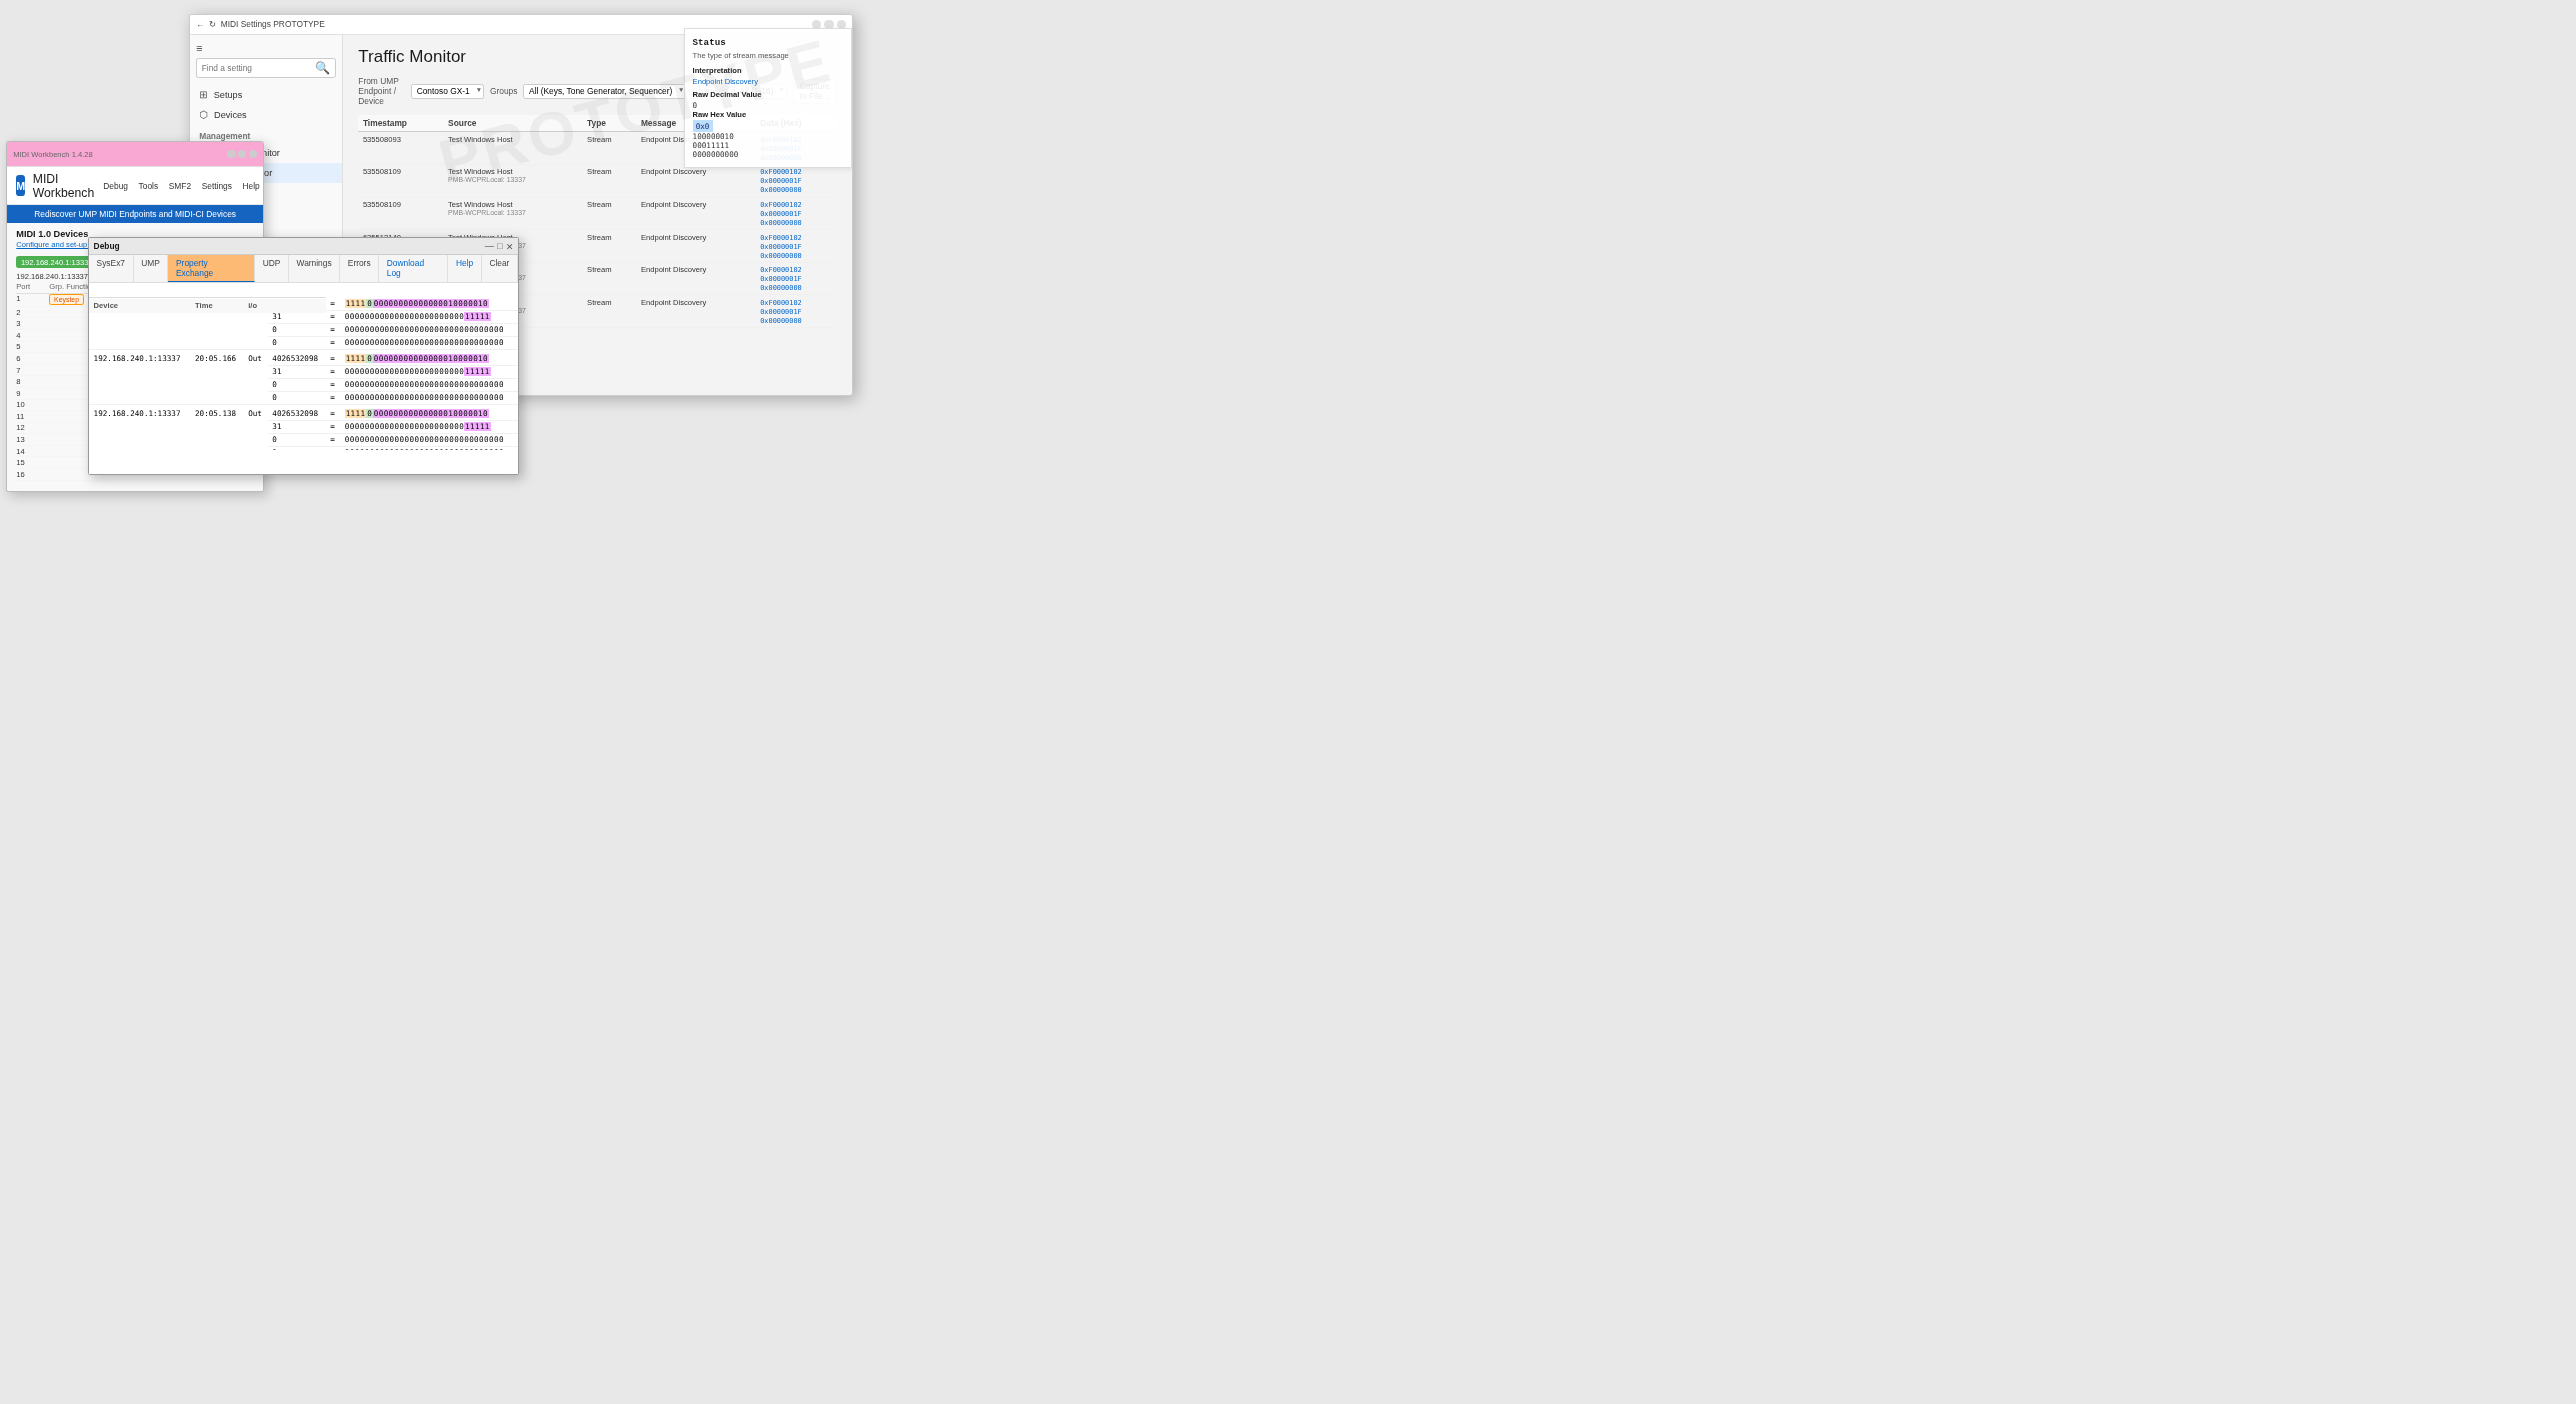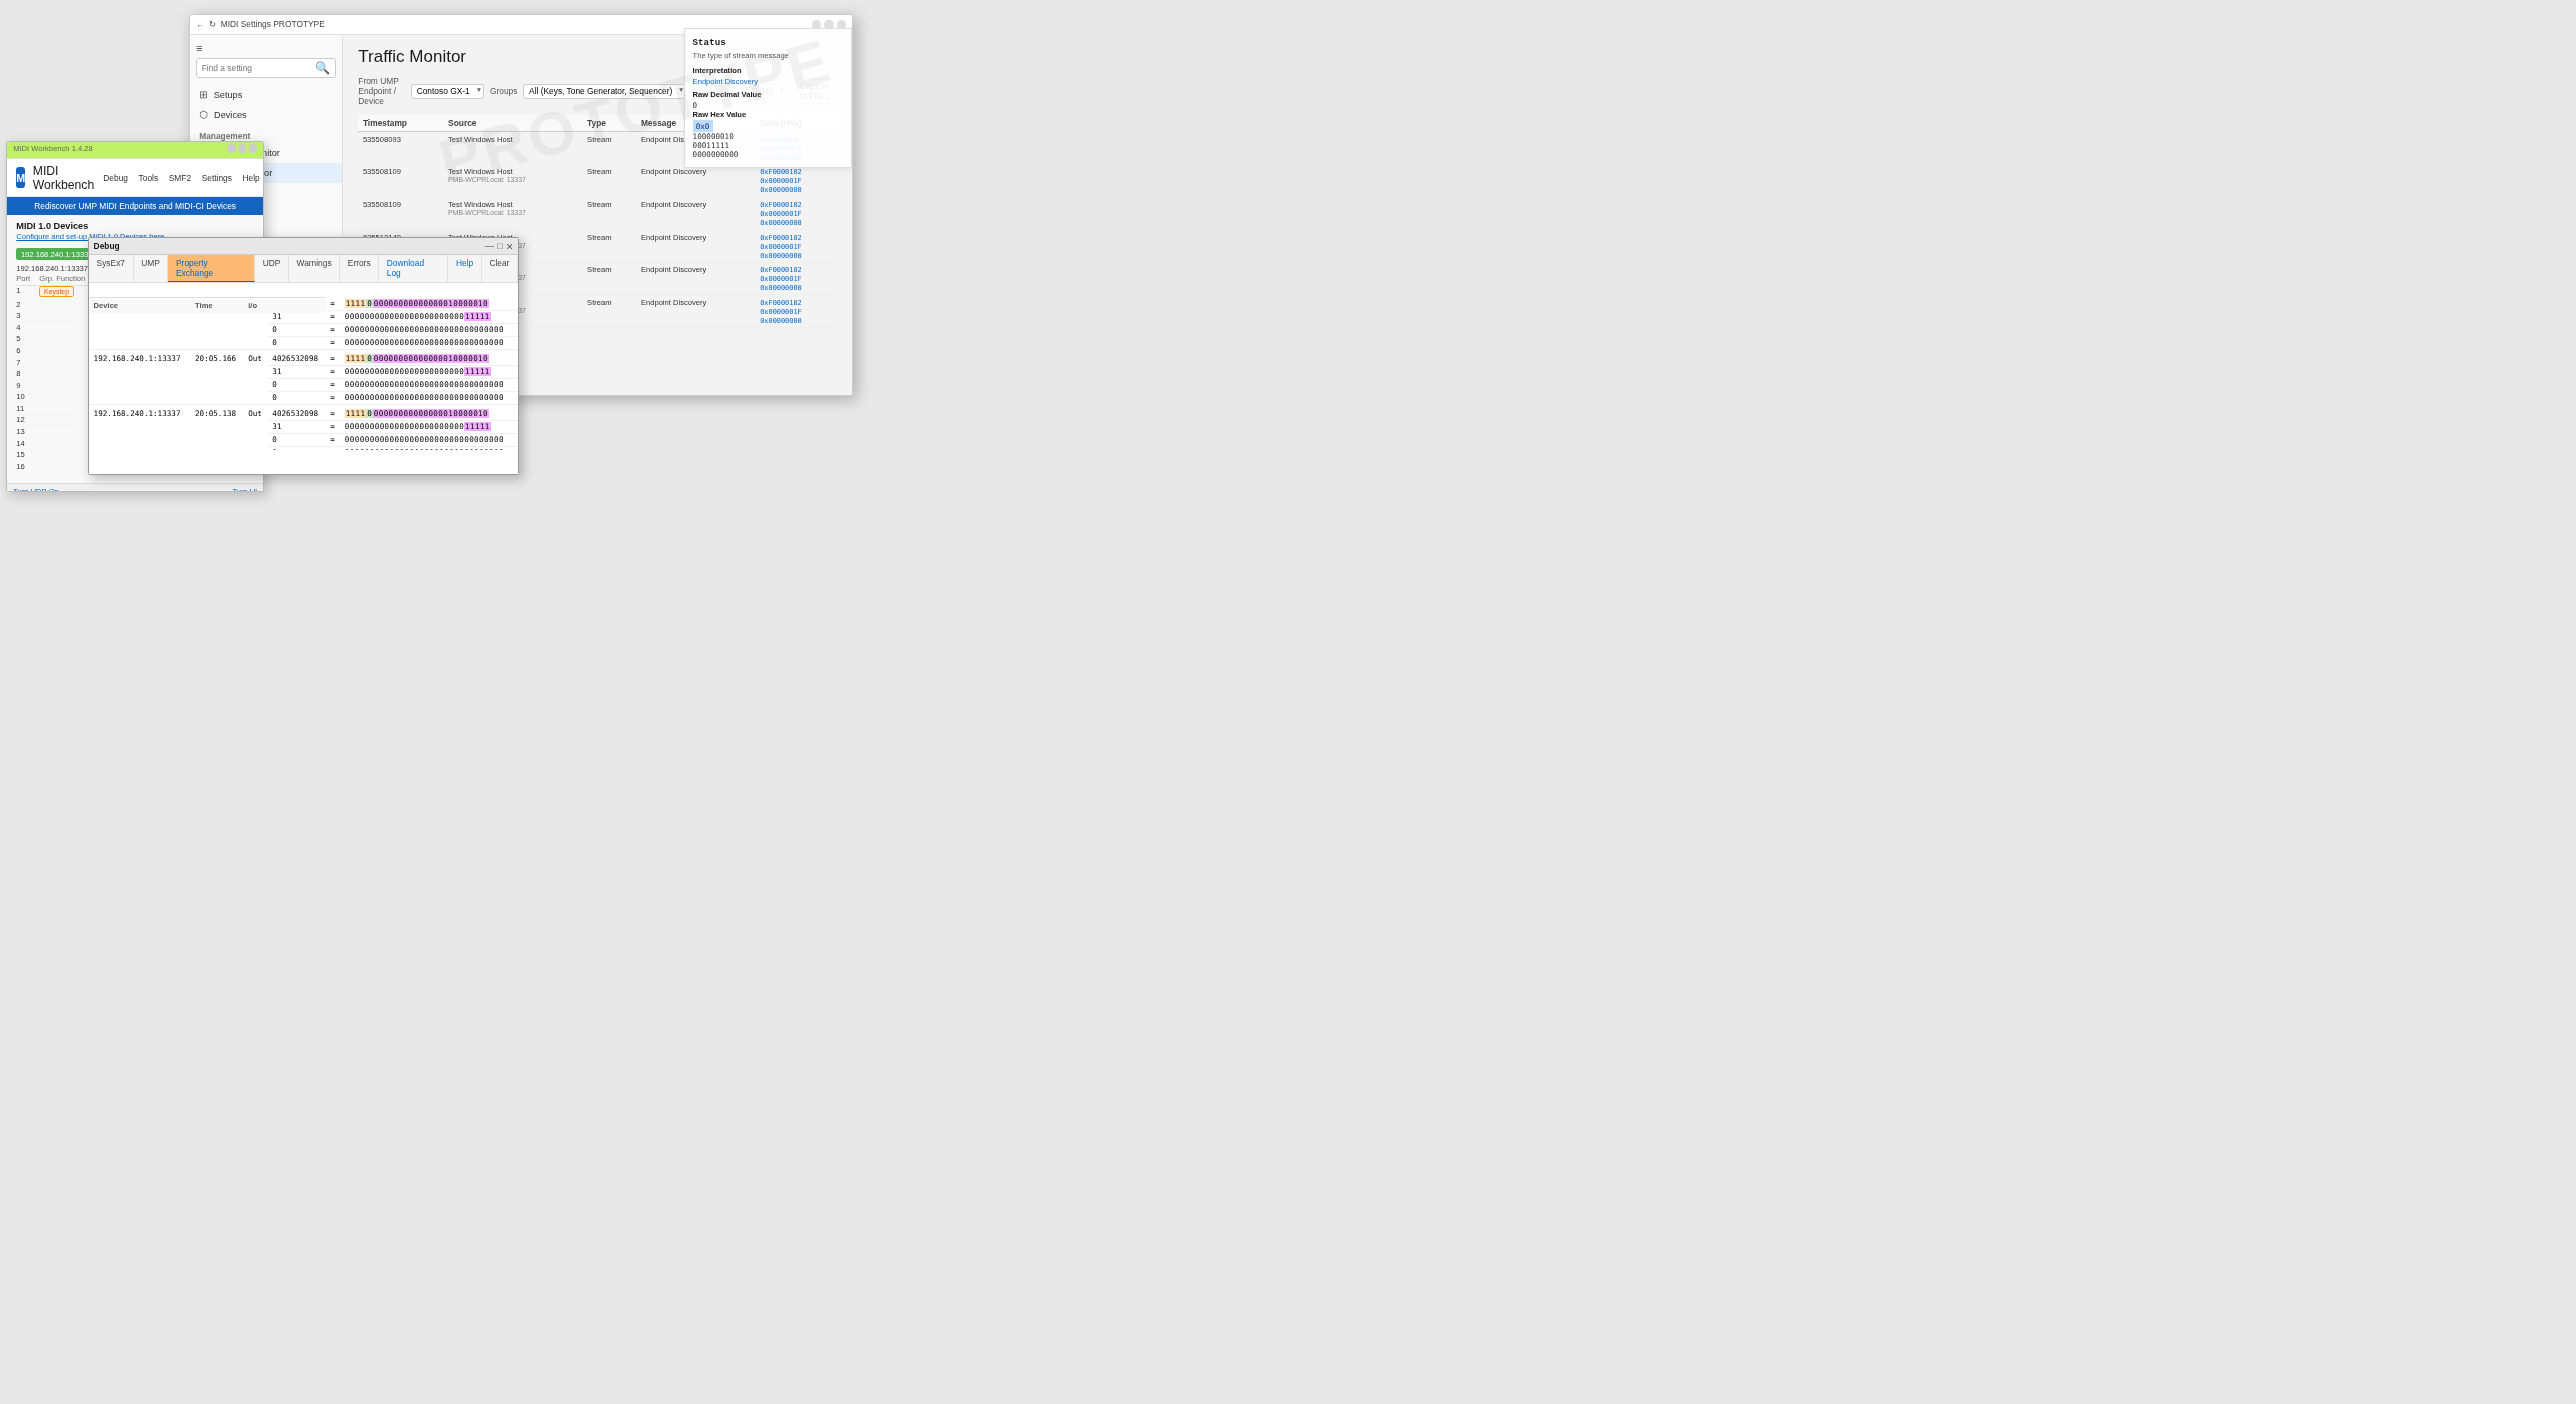"MIDI Workbench 1.4.28" .wb-titlebar { align-items: flex-start -> center; background: #bef264 -> #f9a8d4; height: 17px -> 25px }
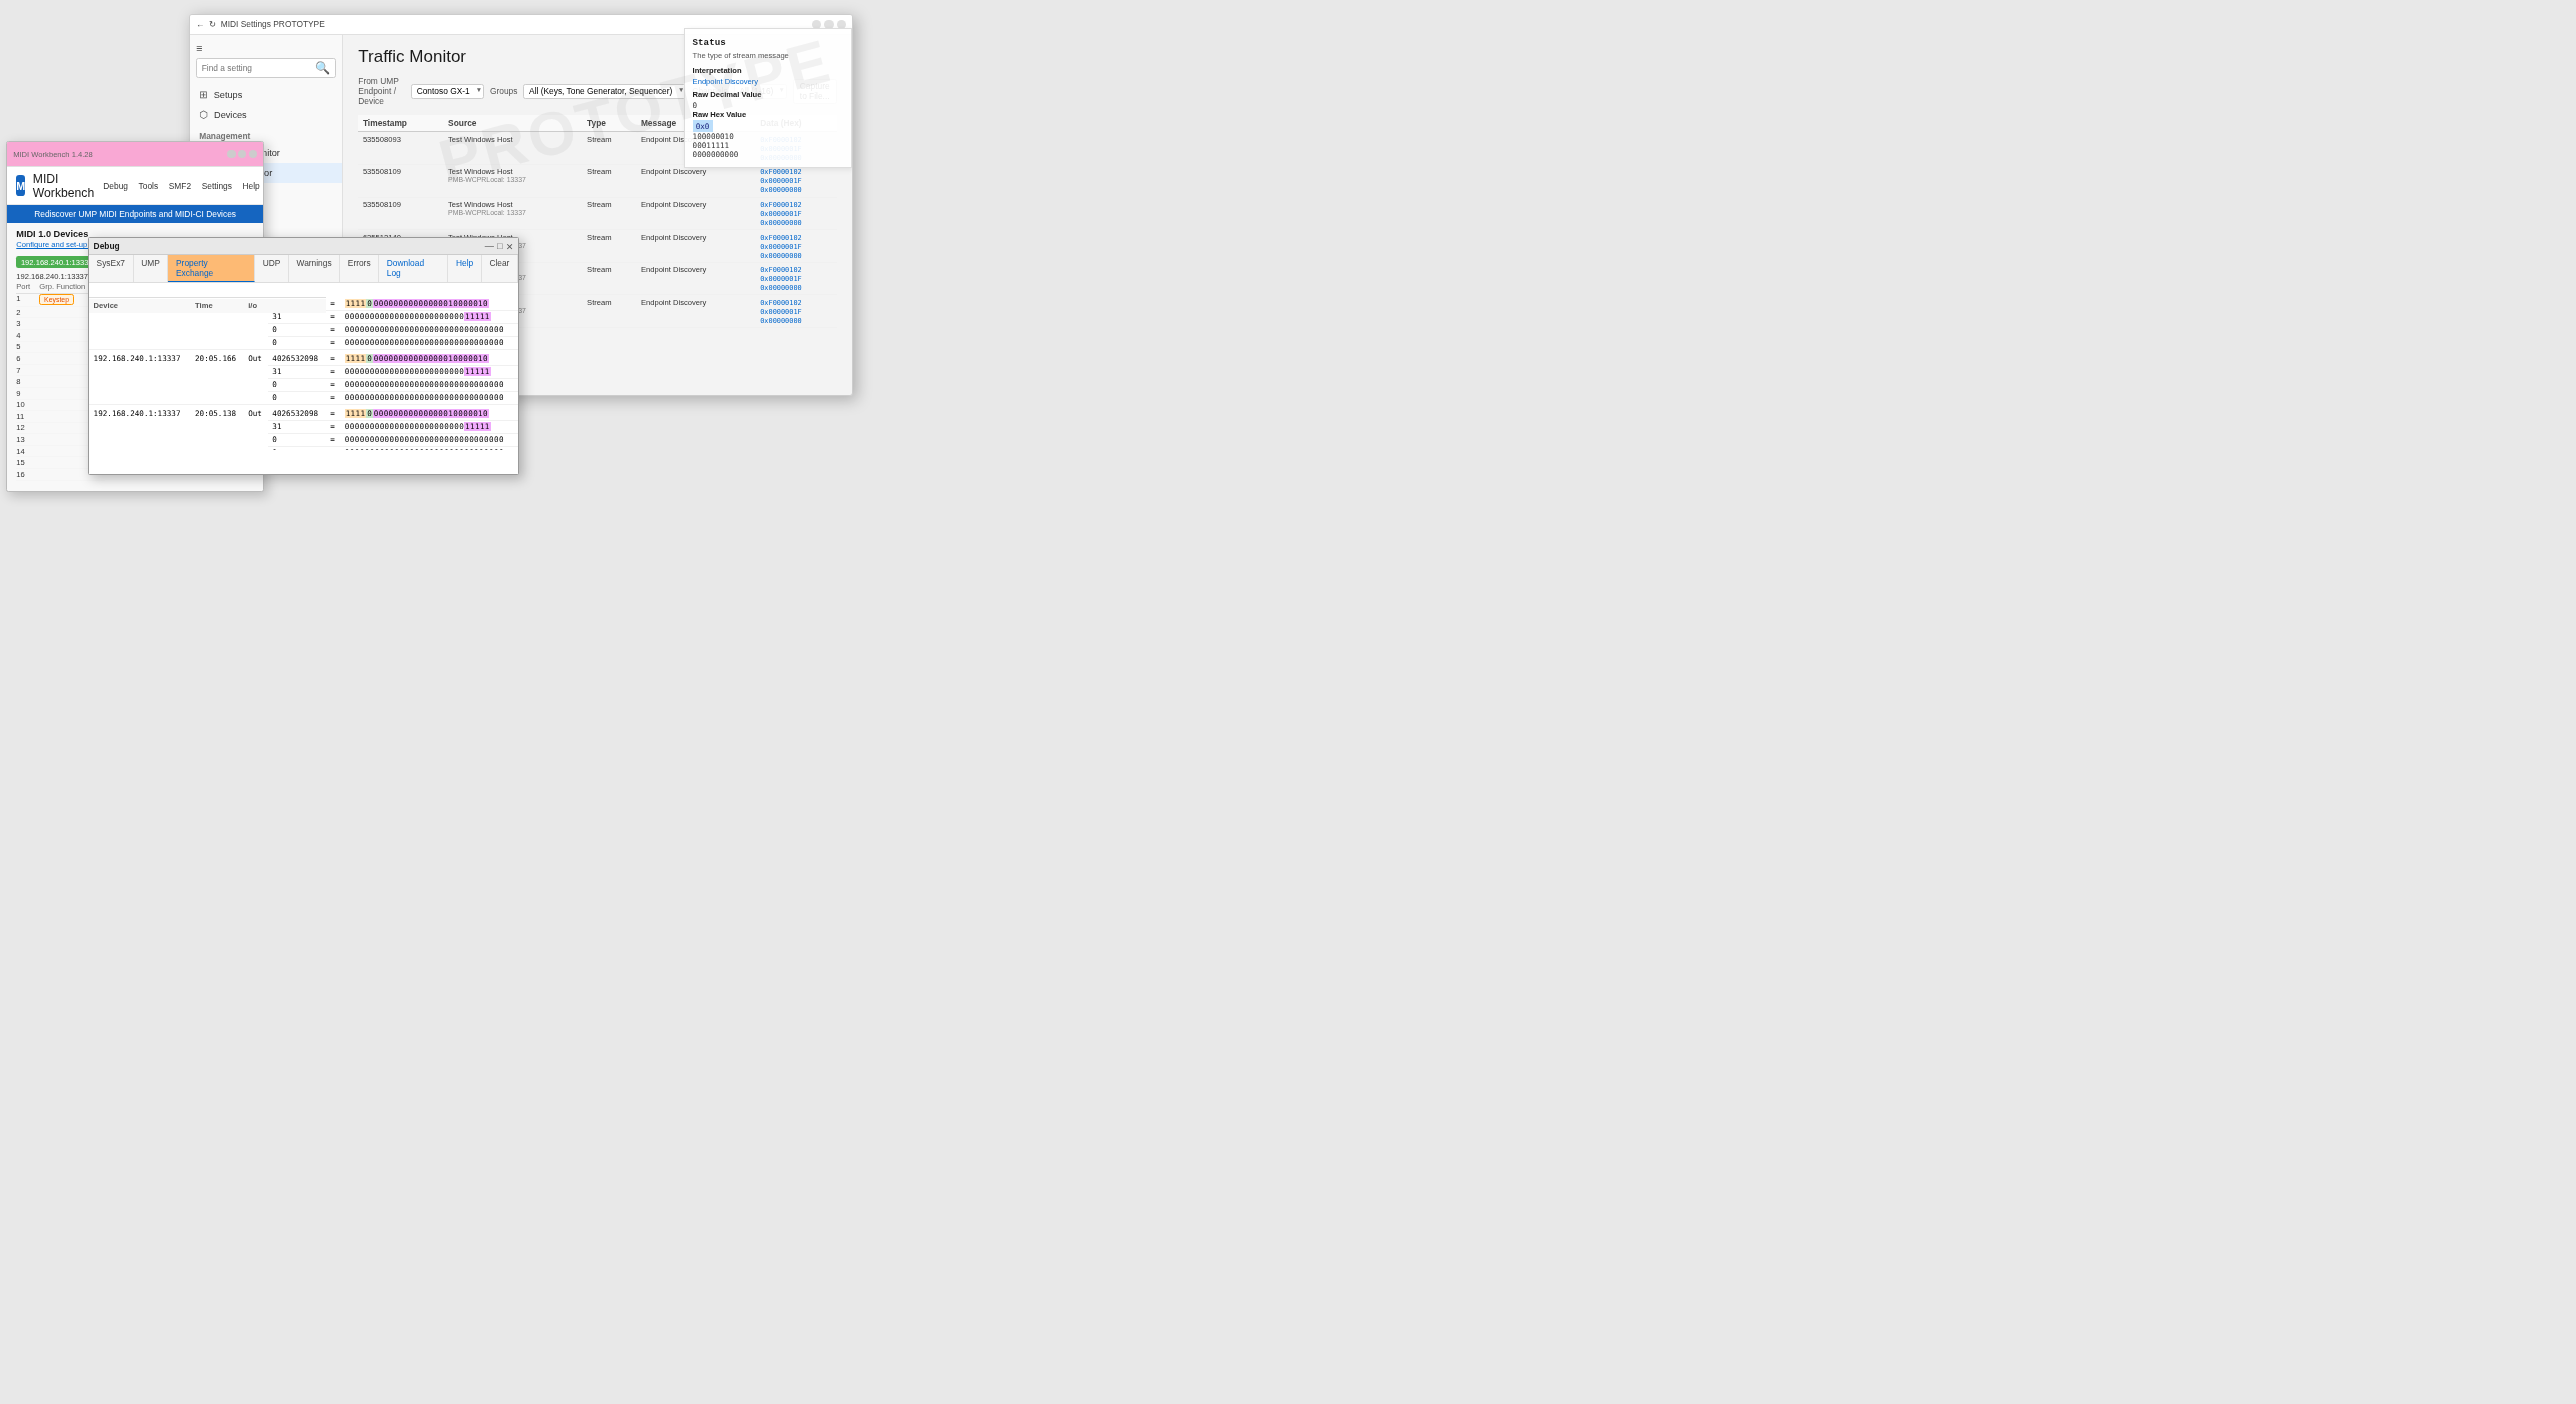"Port" .wb-col-port { width: 23px -> 33px }
